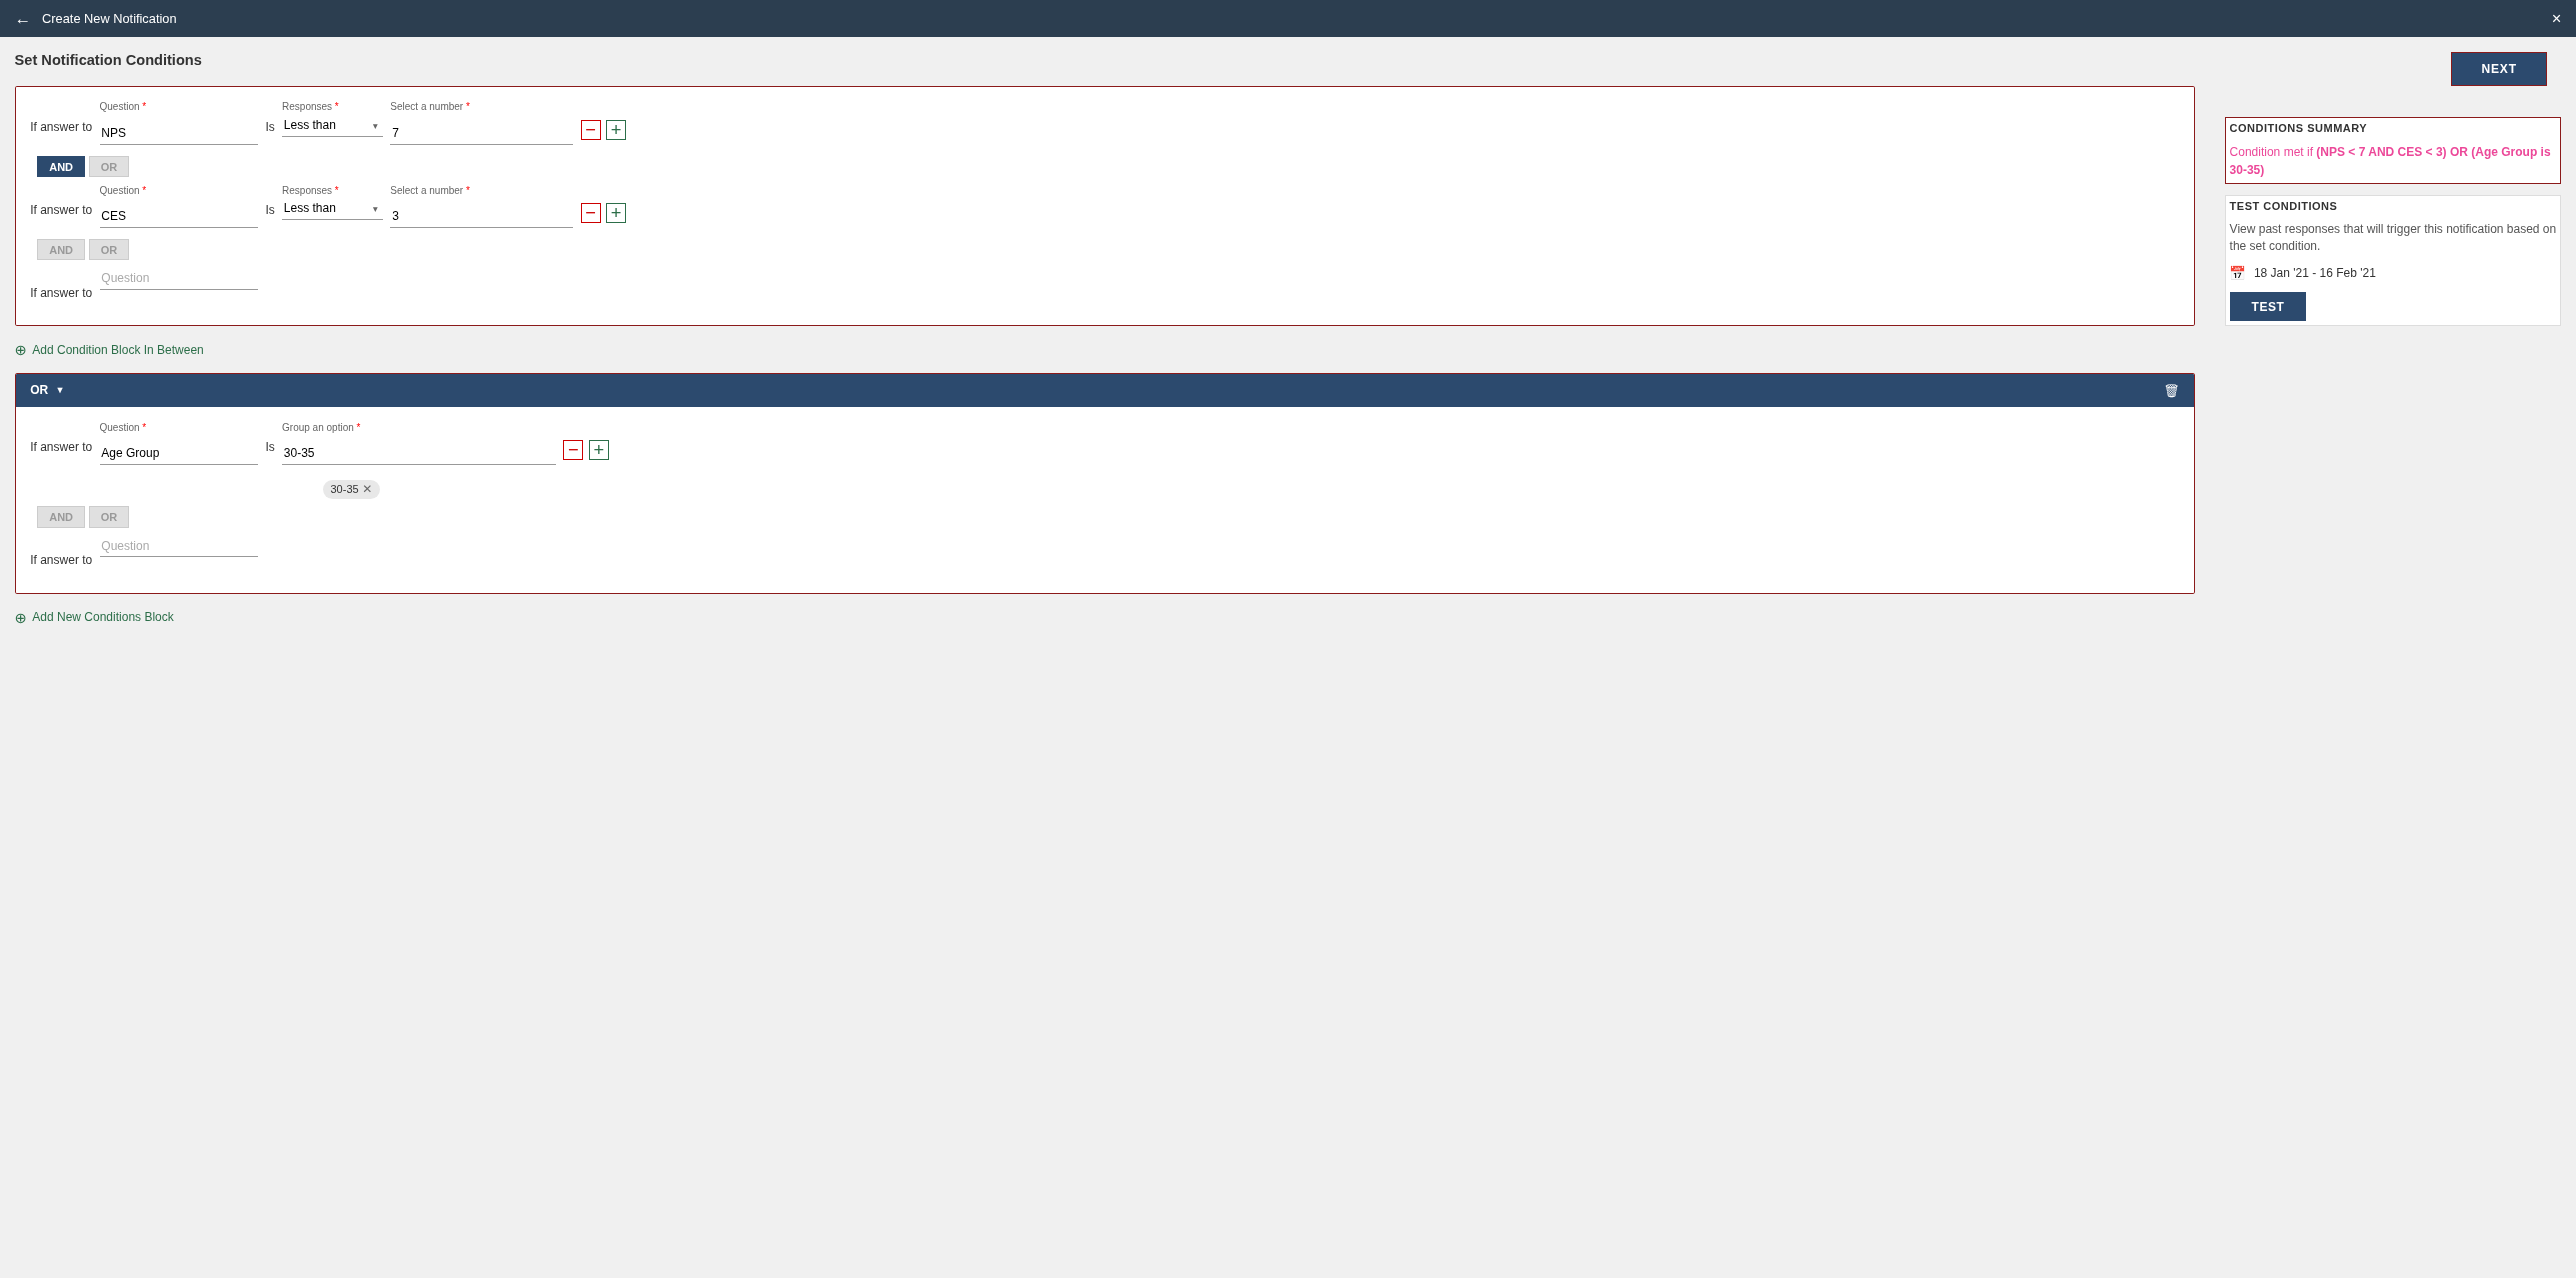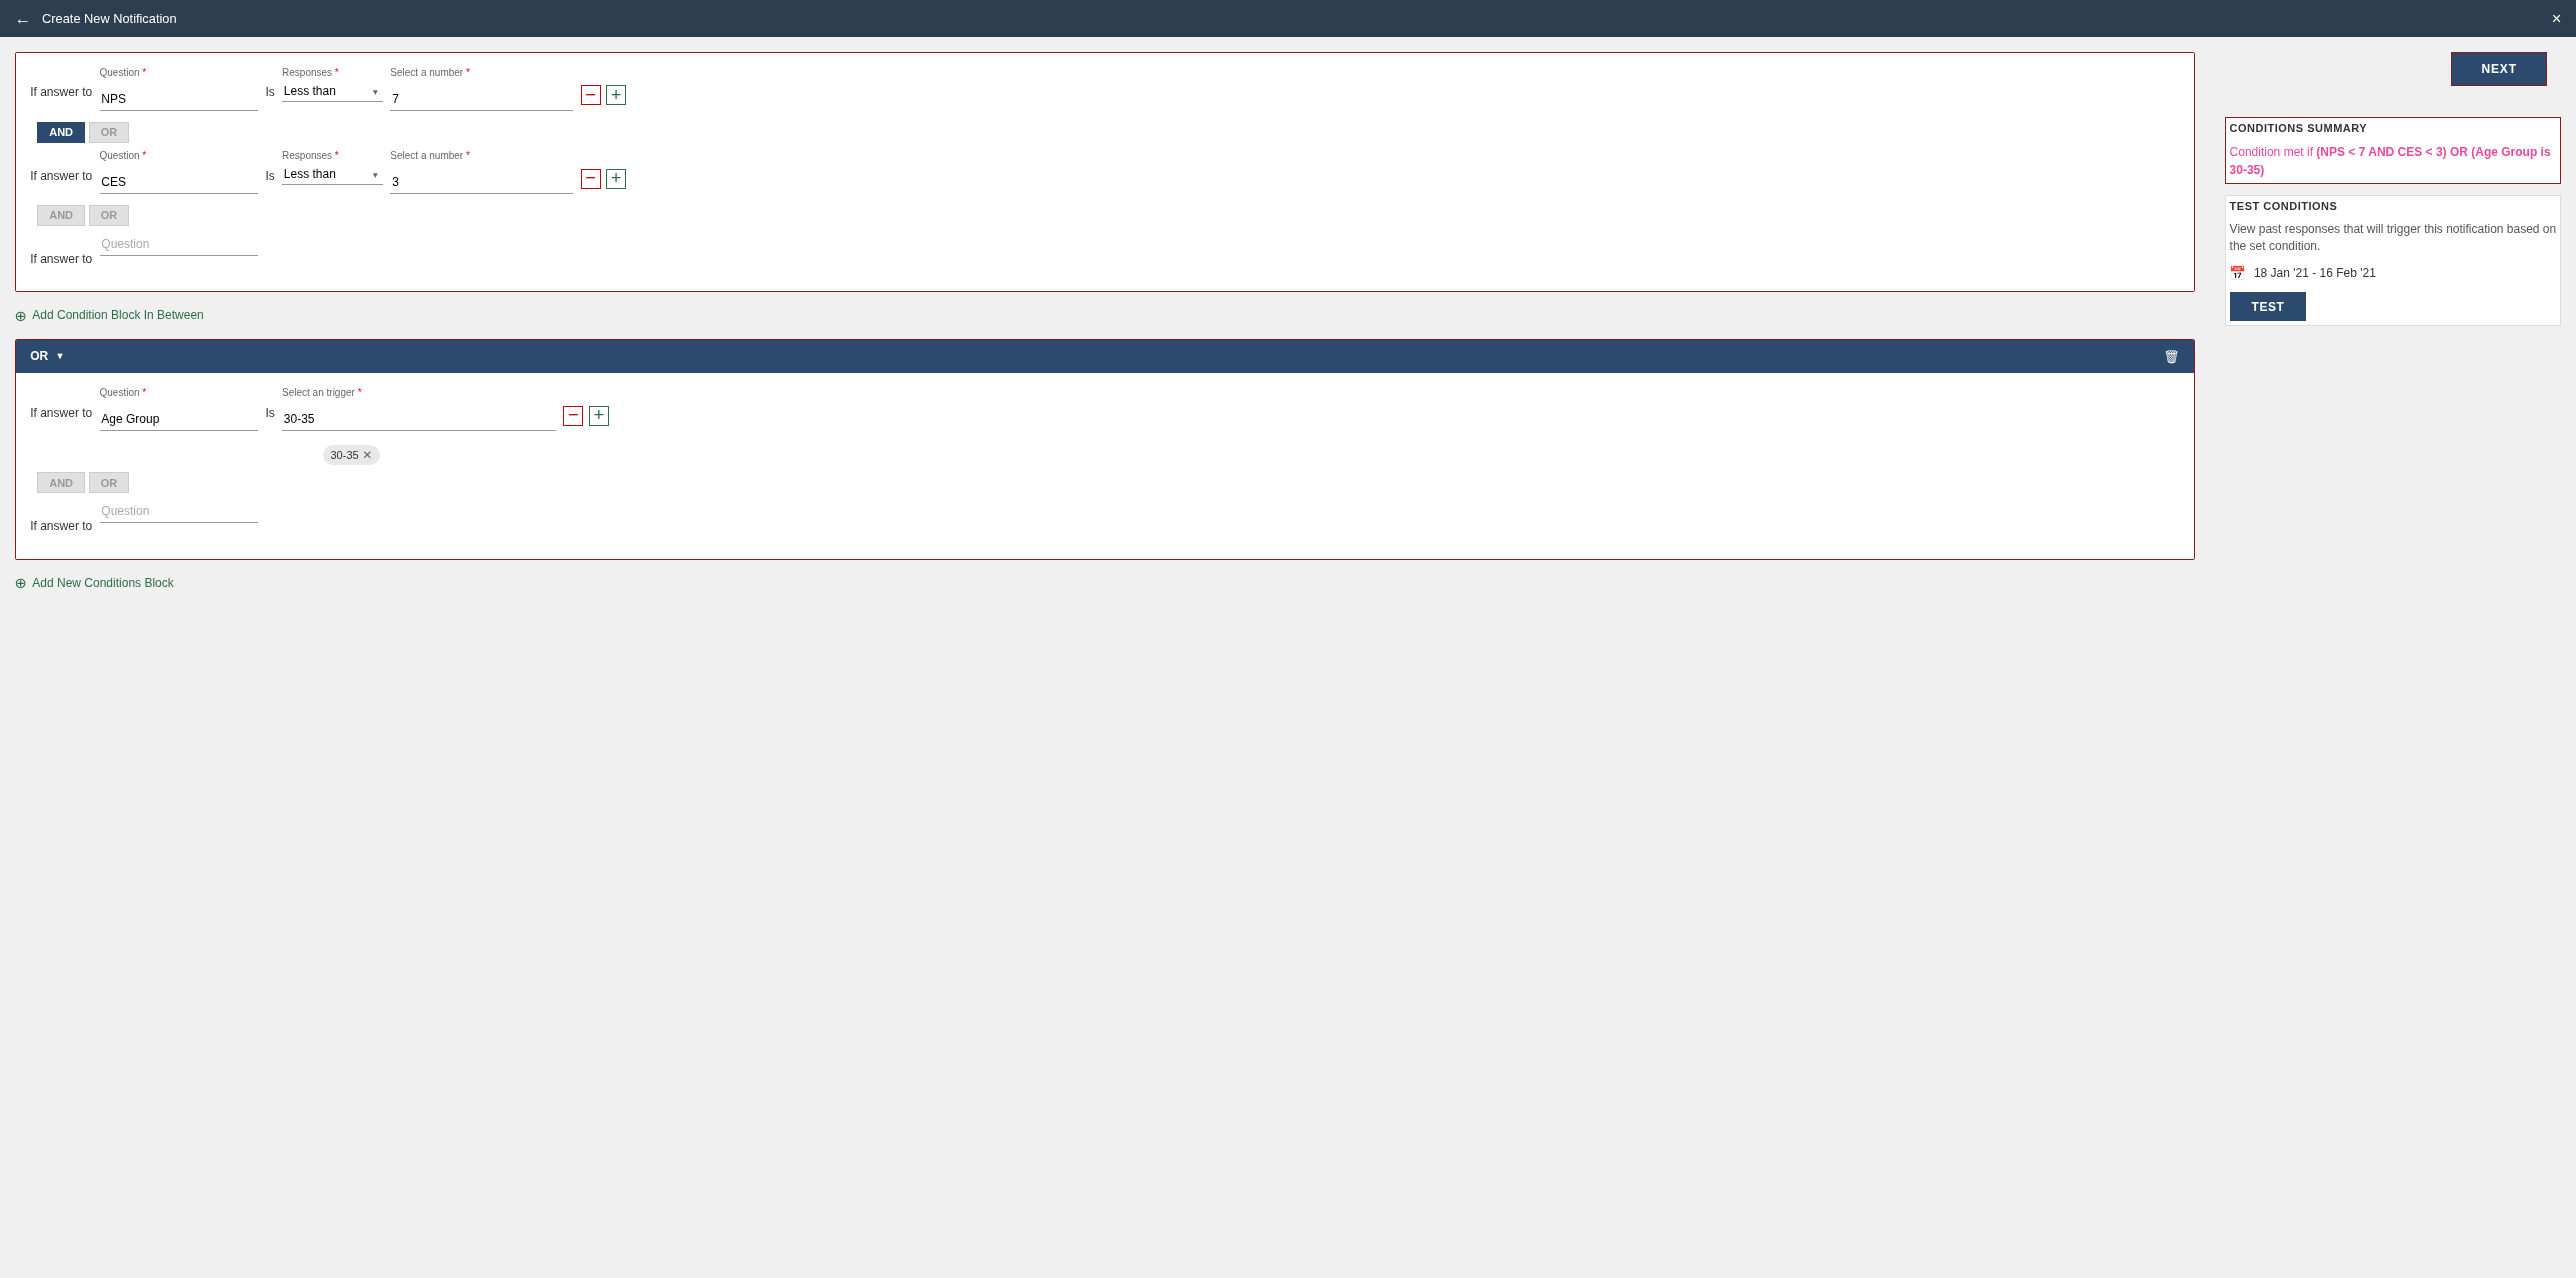"Set Notification Conditions" div.section-title { html: none -> <div>Set Notification Conditions</div> }
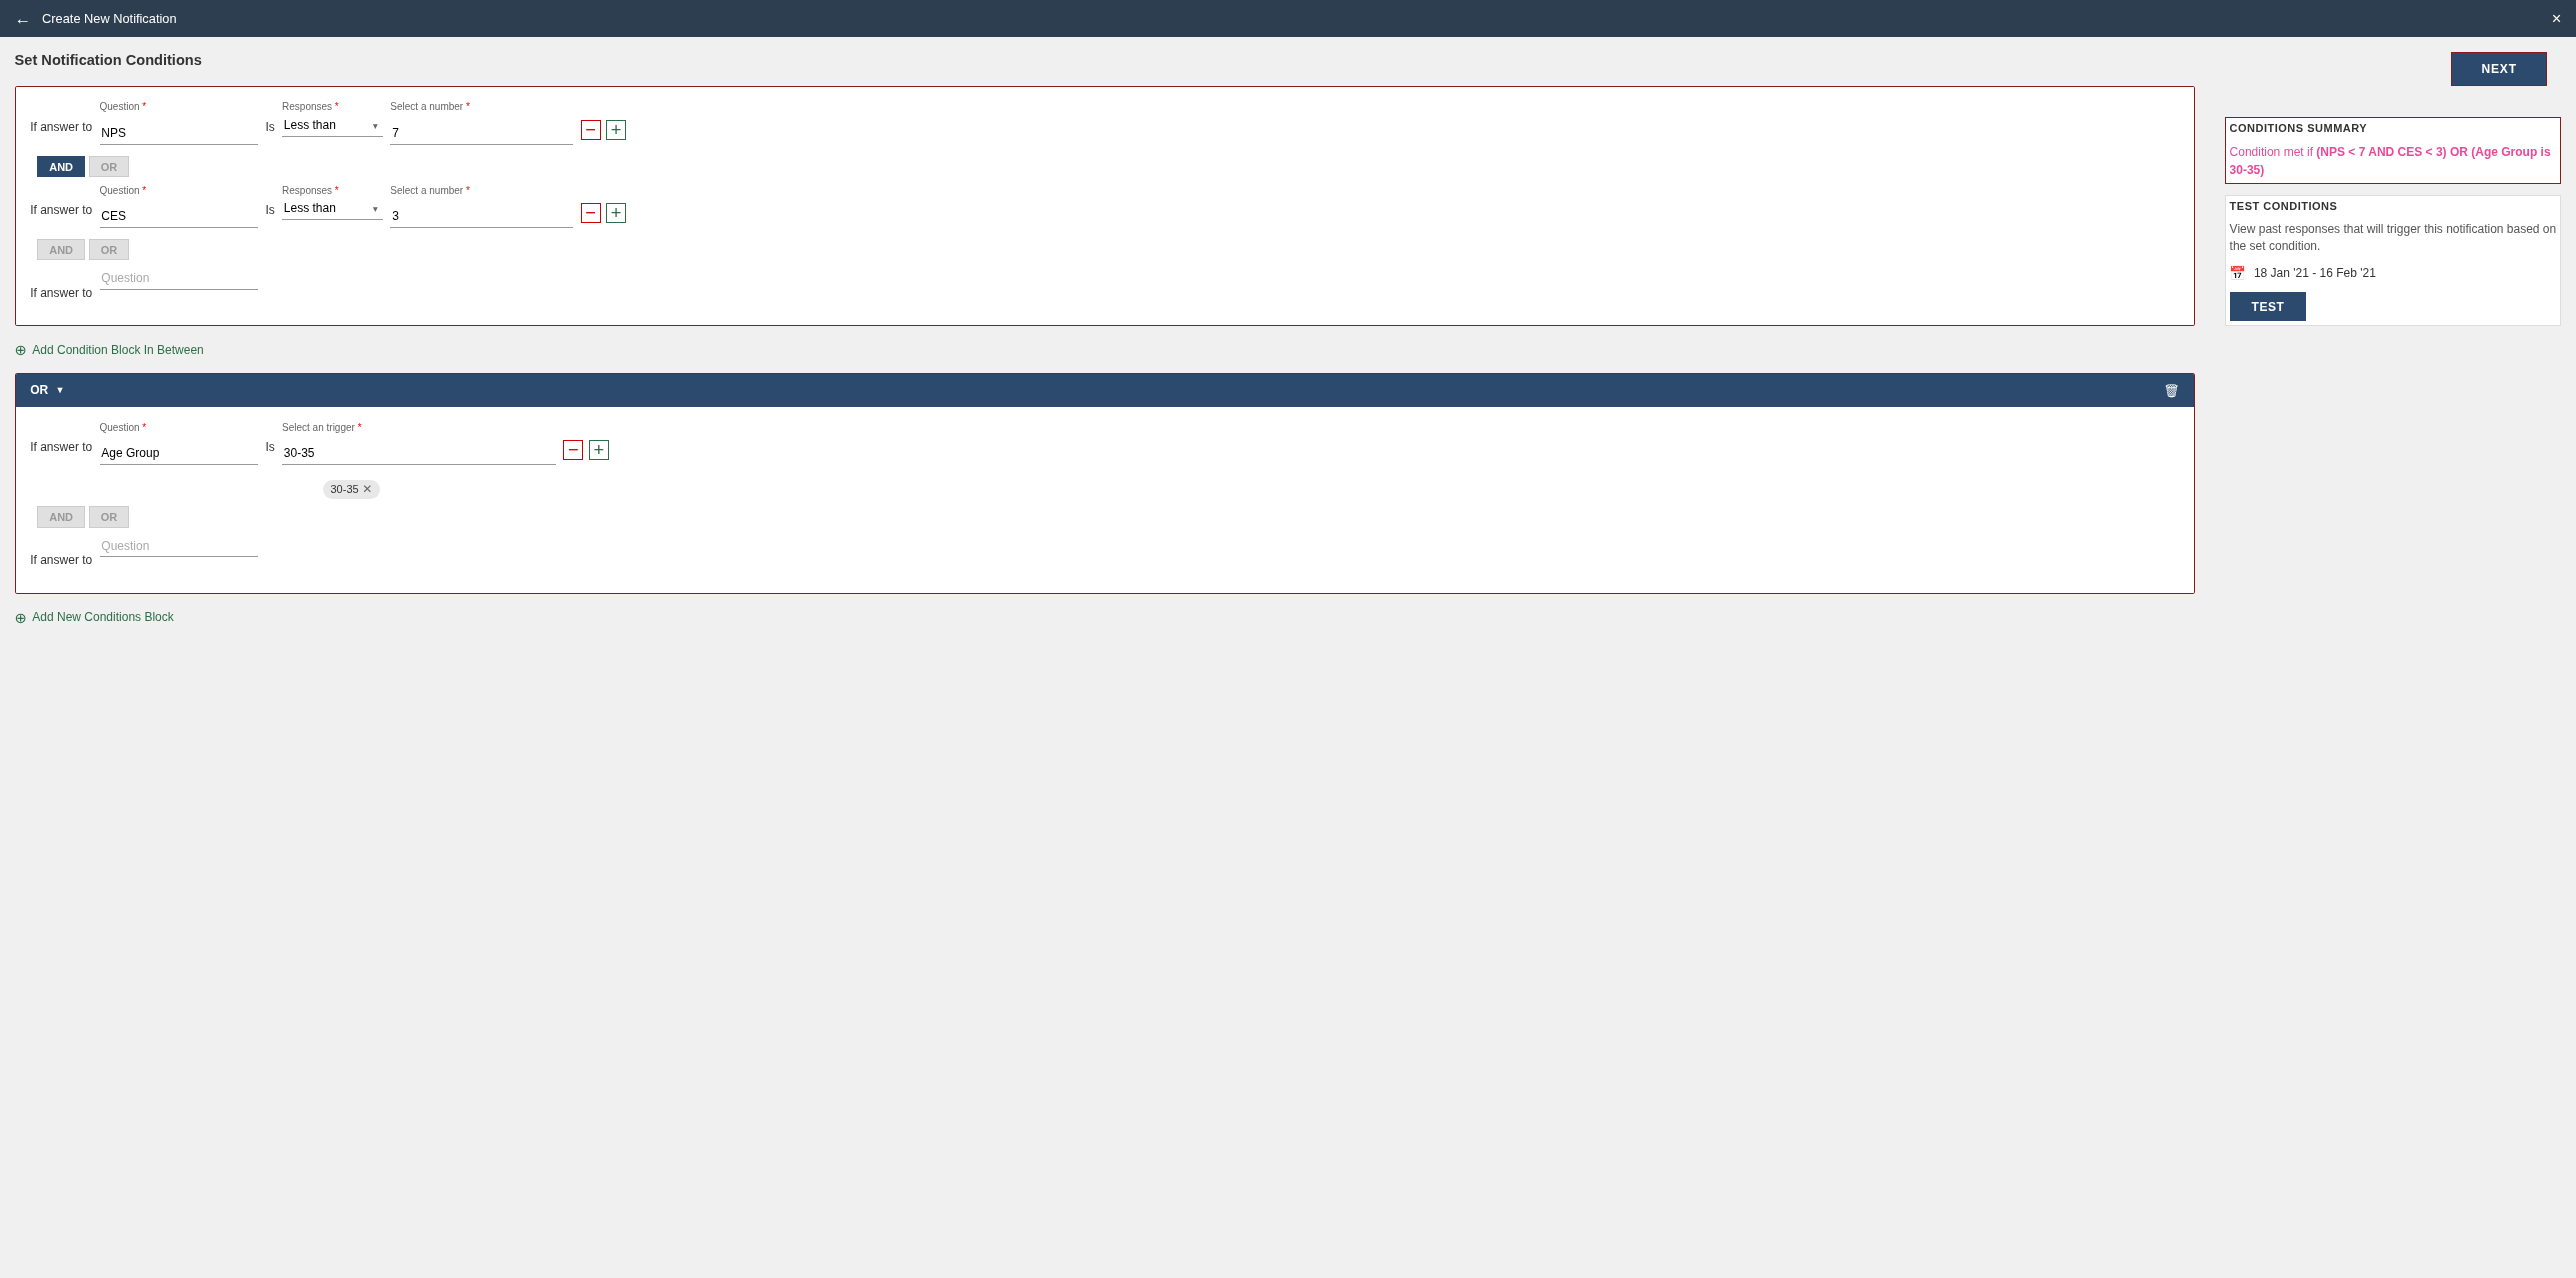"Select an trigger" span { text: Select an trigger -> Group an option }
